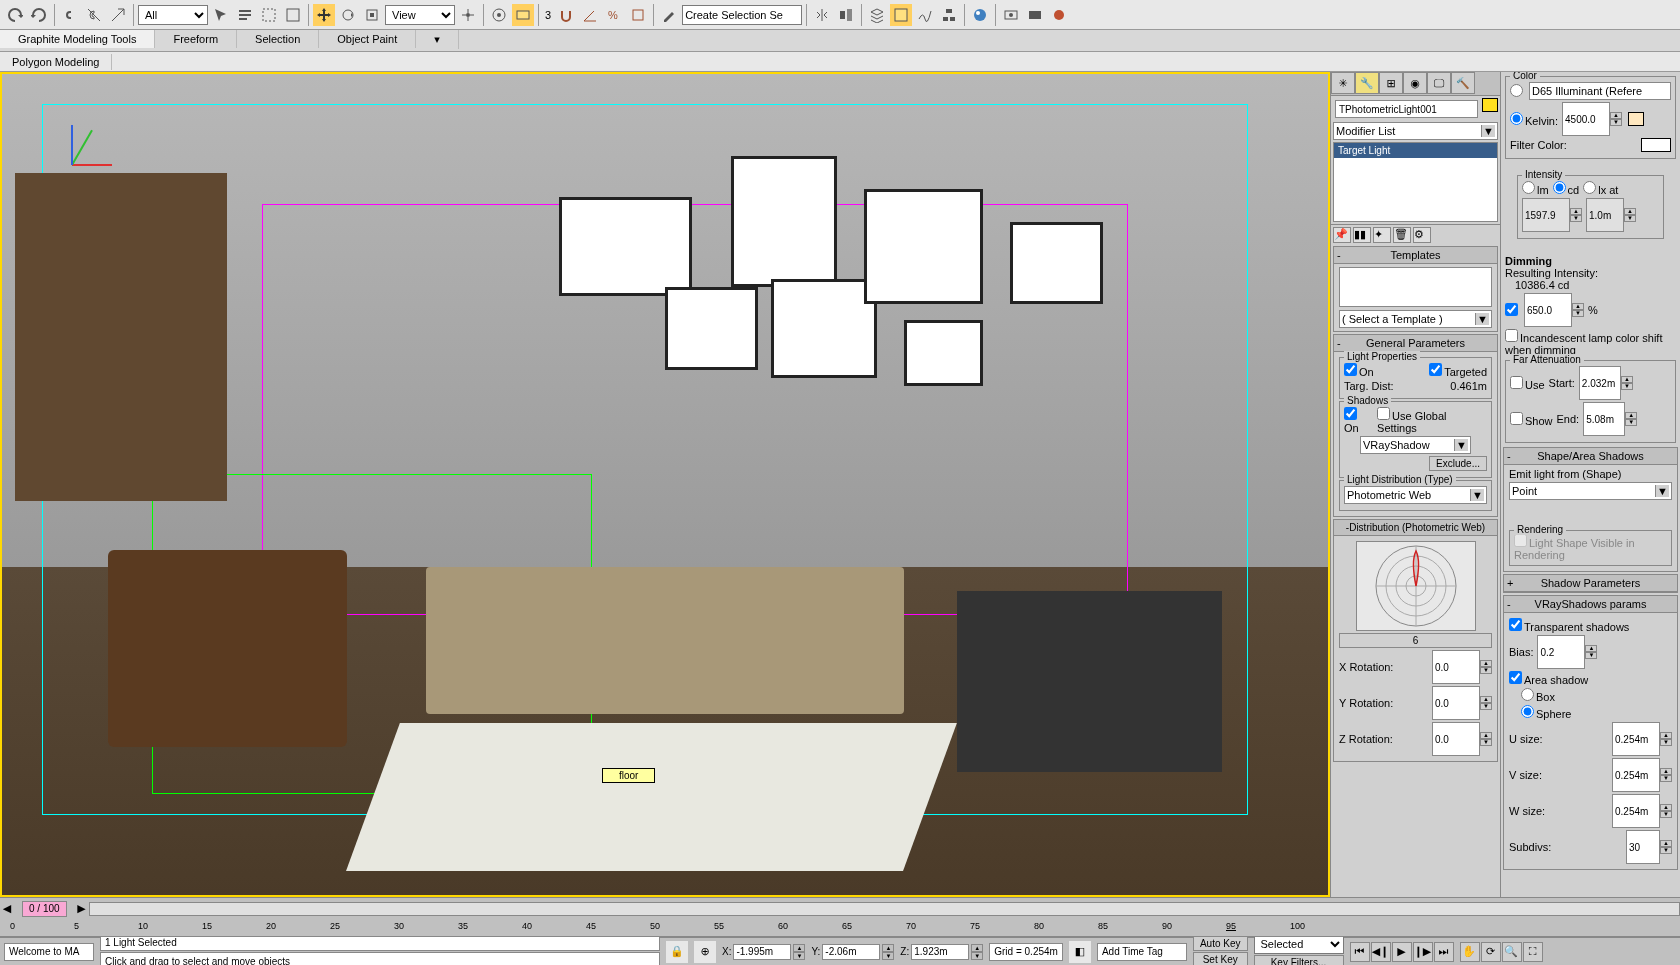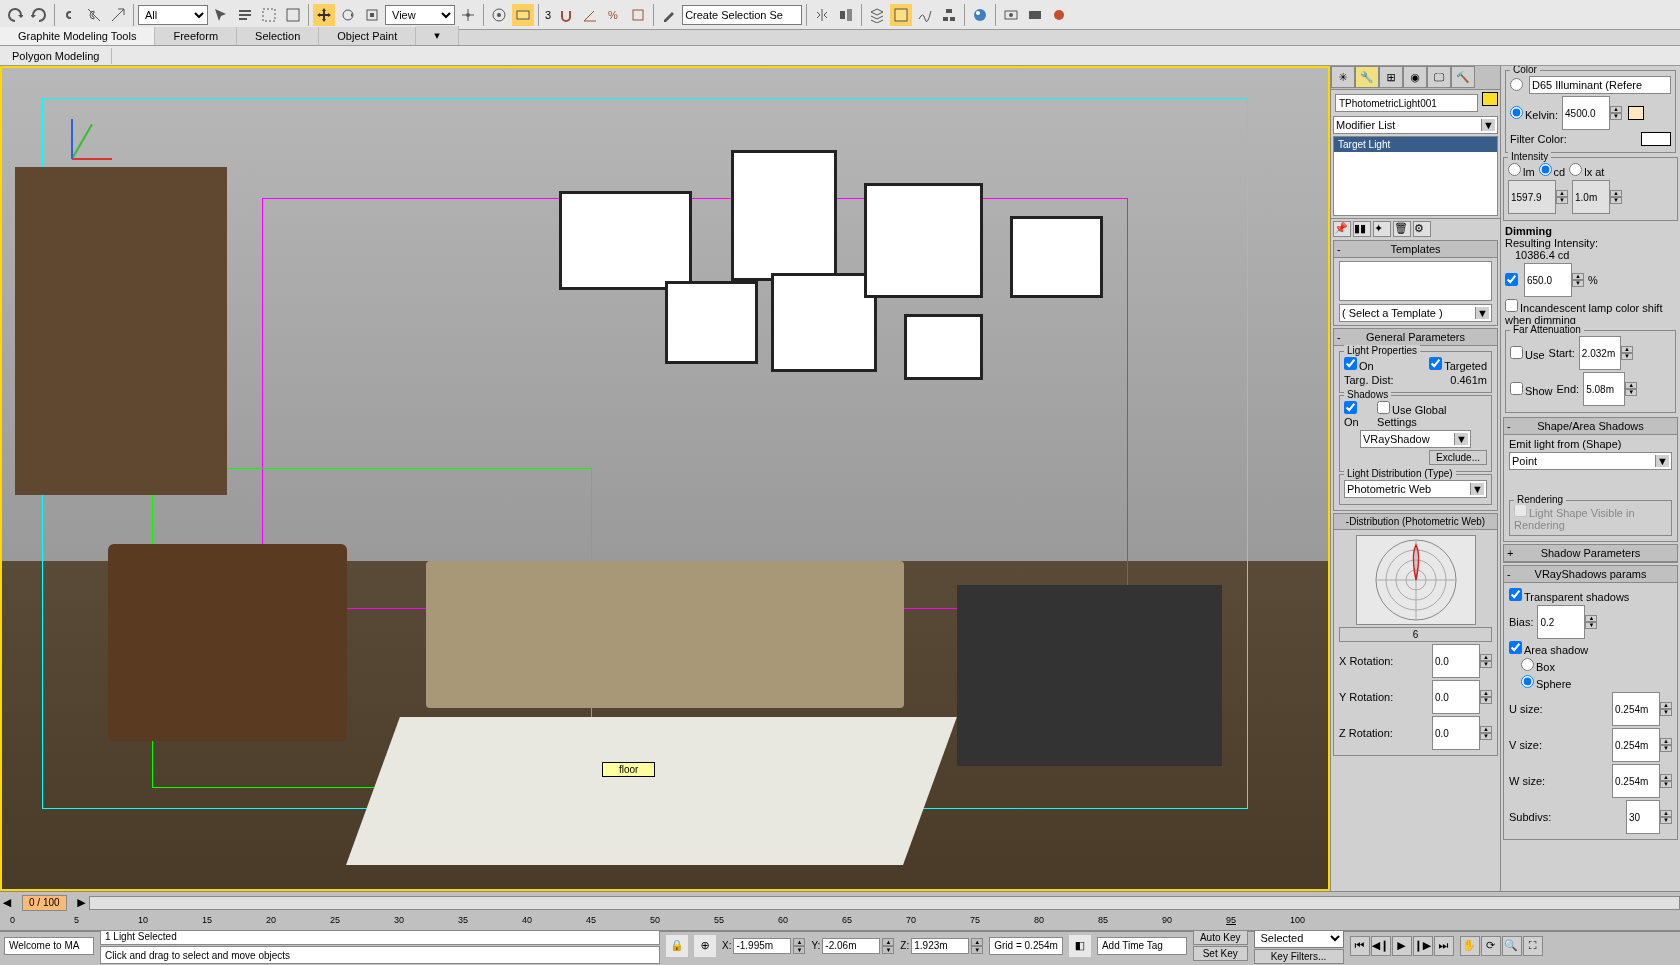"Graphite Modeling Tools" .ribbon { align-items: flex-end -> flex-start; height: 16px -> 22px }
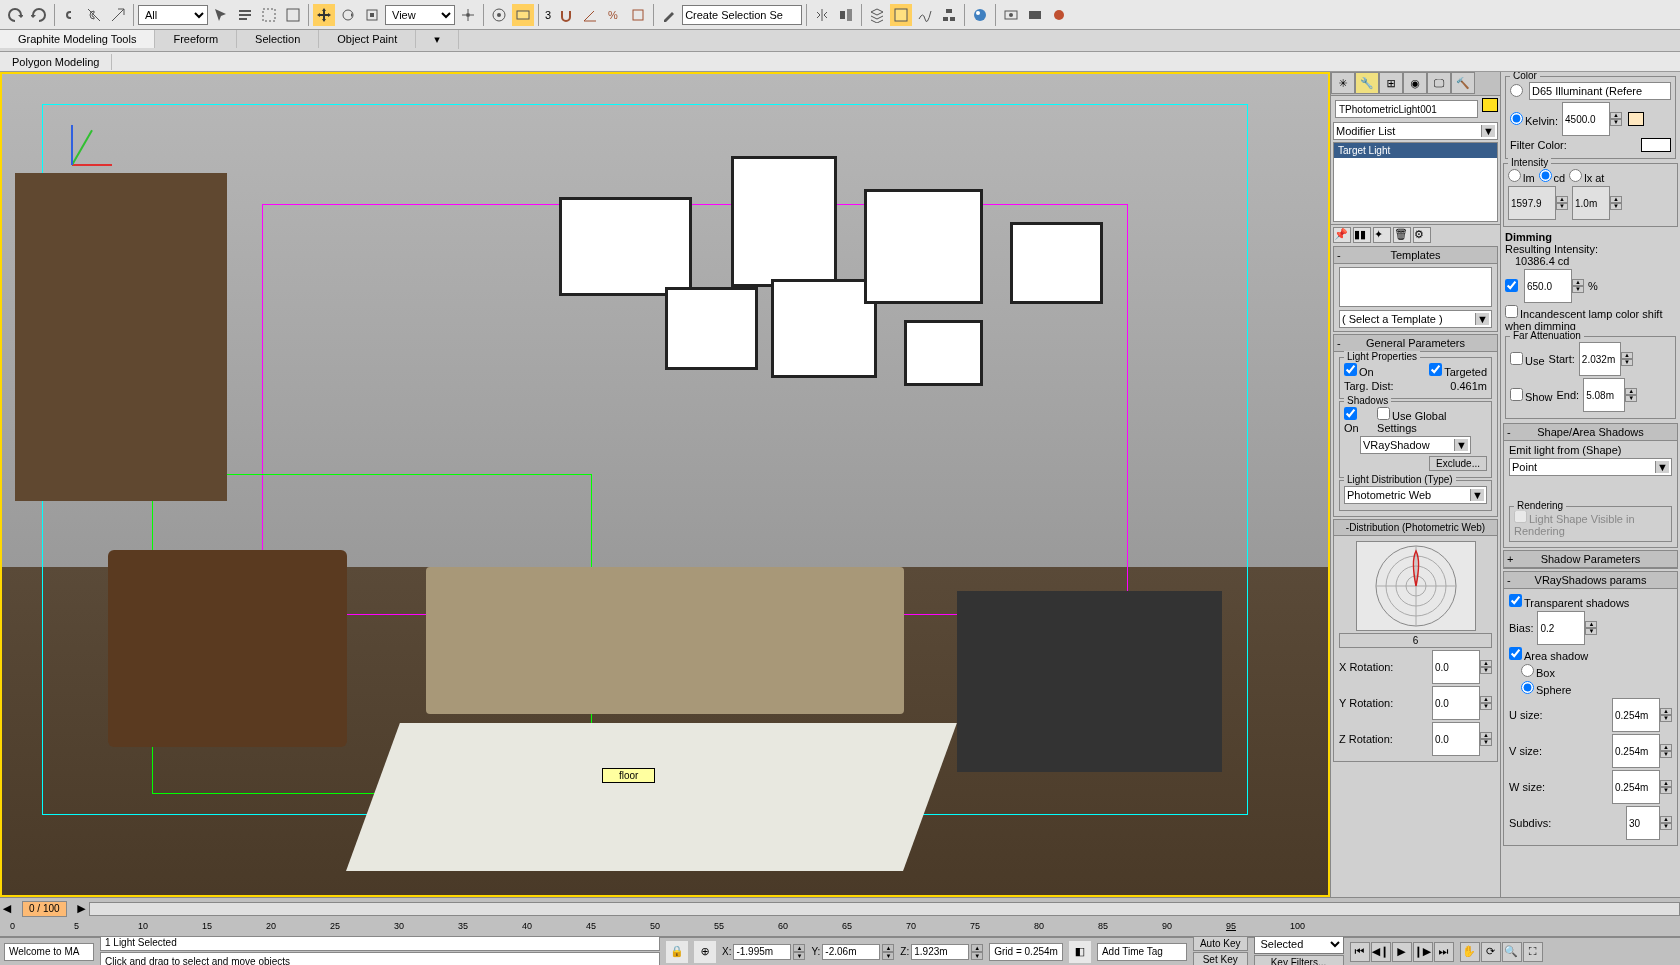"Intensity" div.grp { margin: 2px -> 16px }
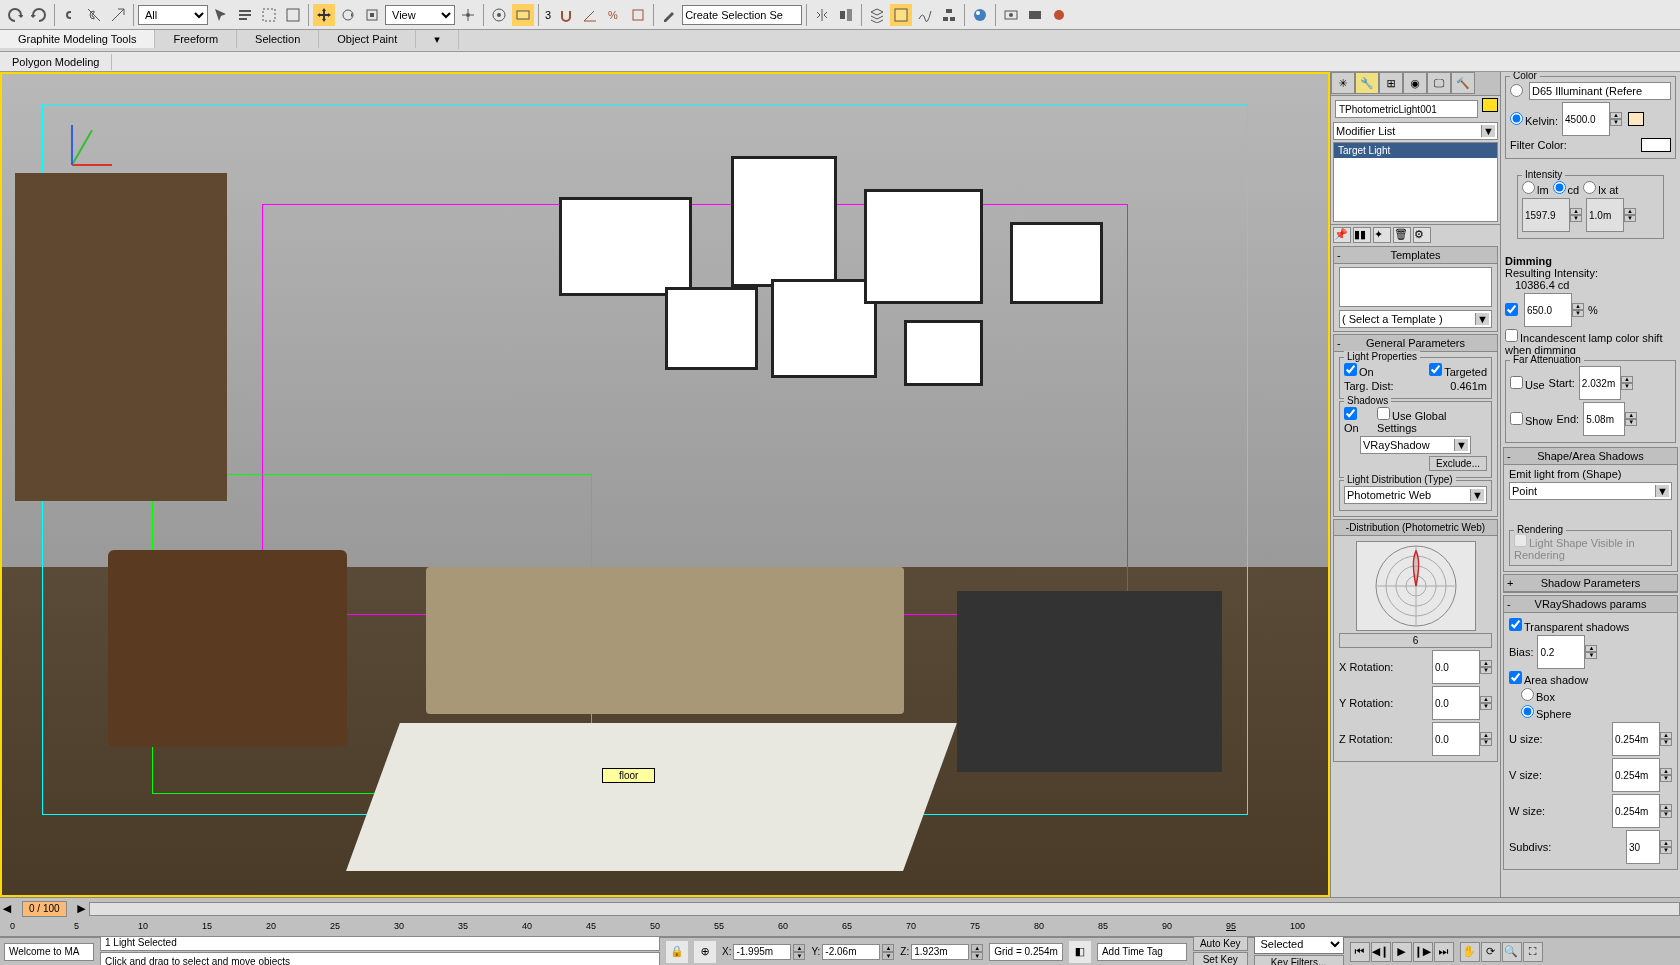"0 / 100" .time-slider { background: #fdba74 -> #f9a8d4 }
